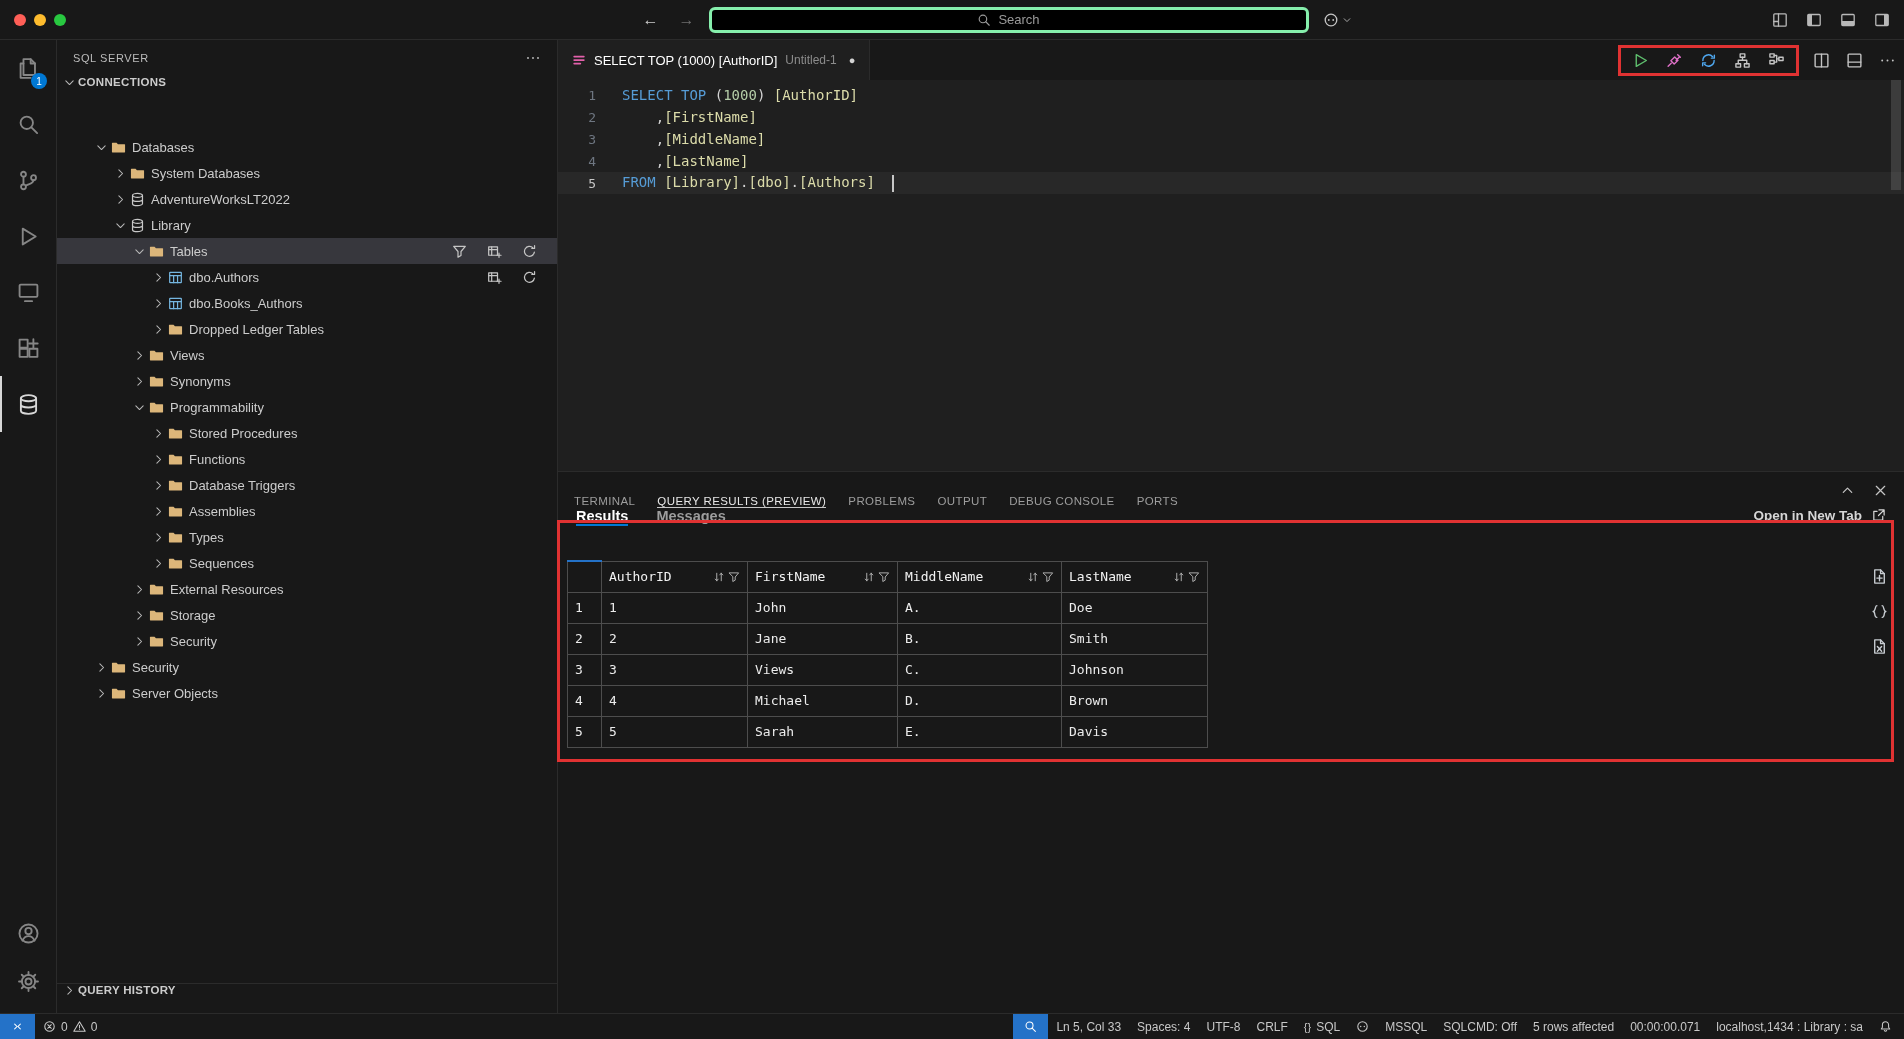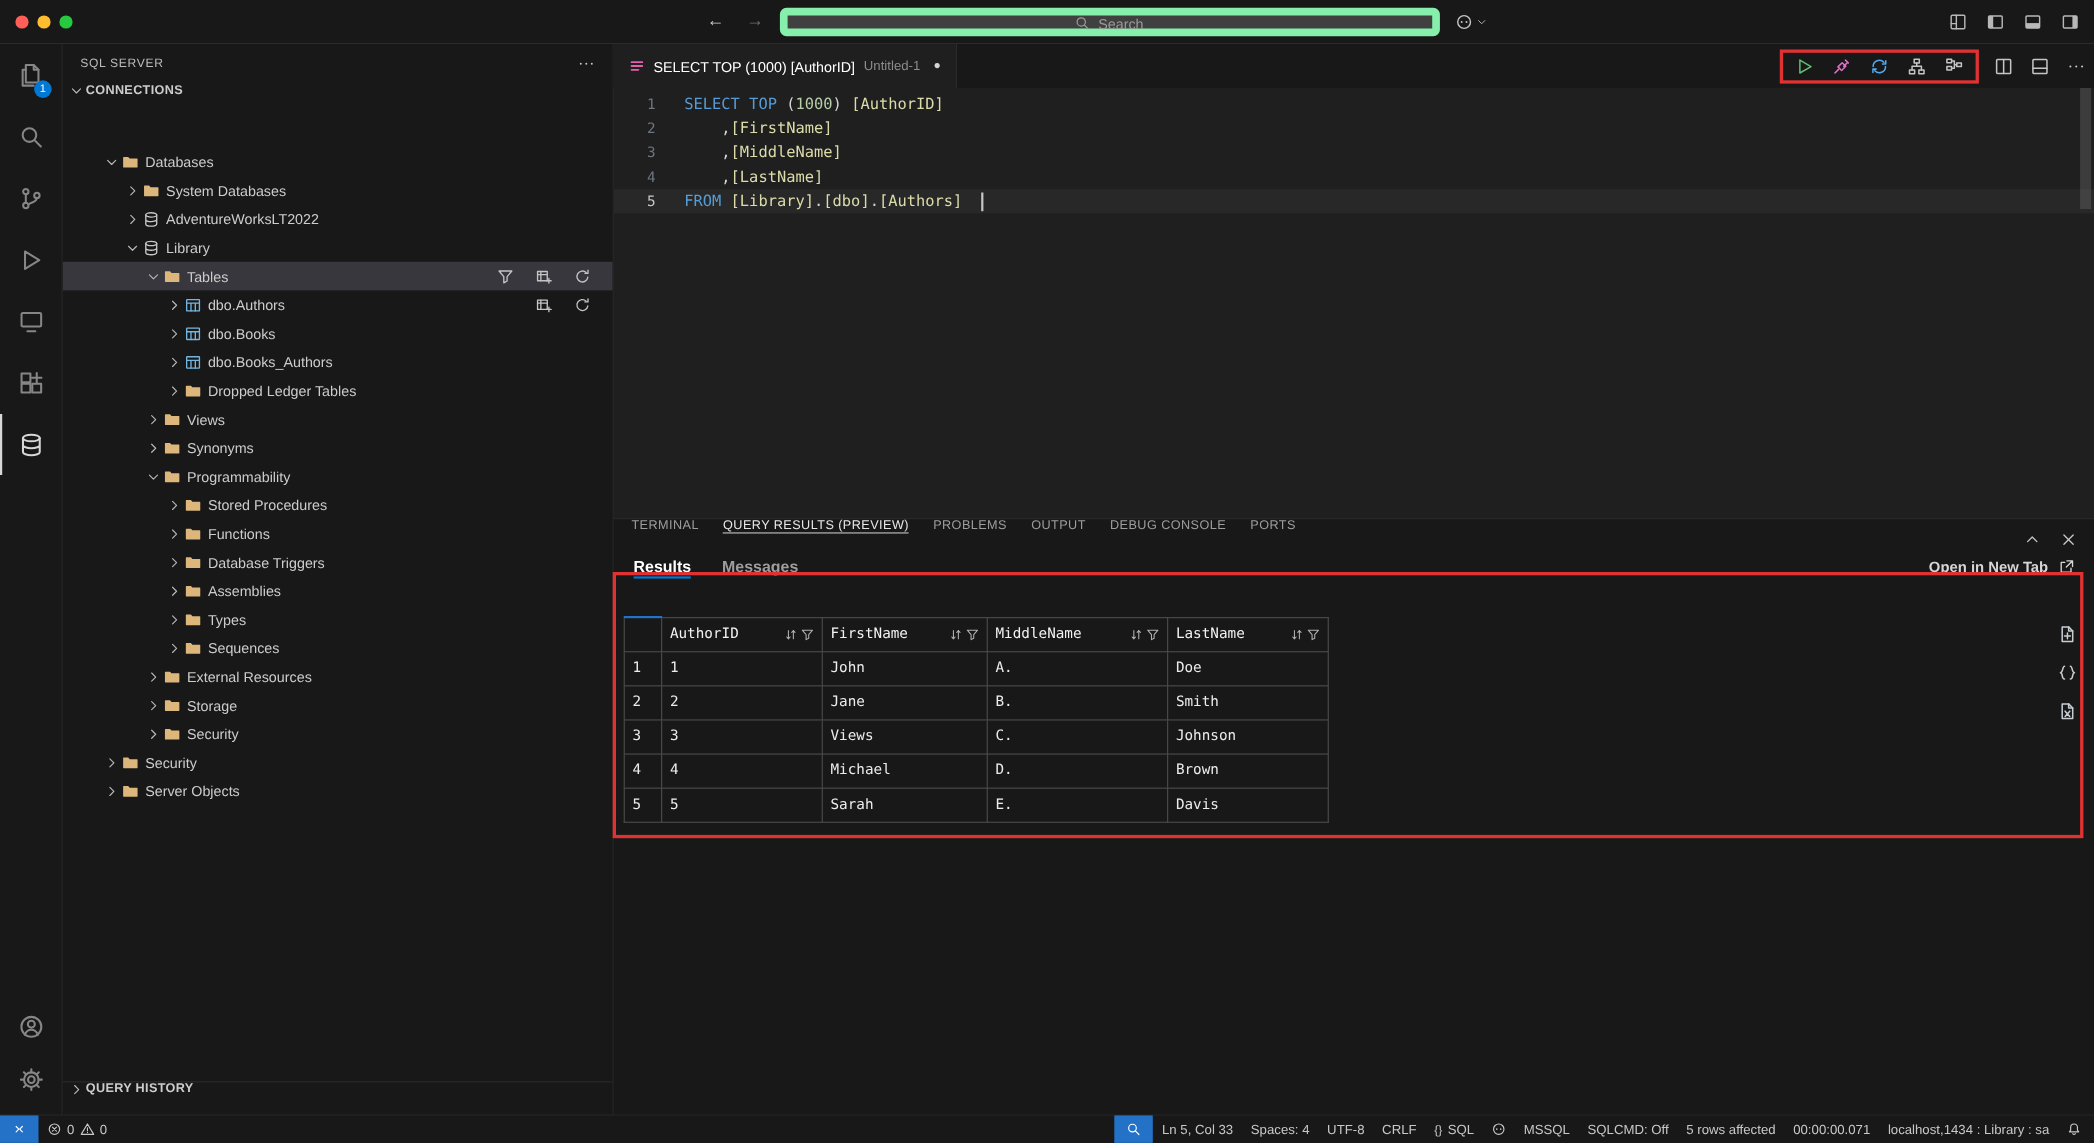"Search" .search-box { align-items: flex-start -> center; background: #404040 -> #000000; border: 7px solid #86efac -> 3px solid #86efac }
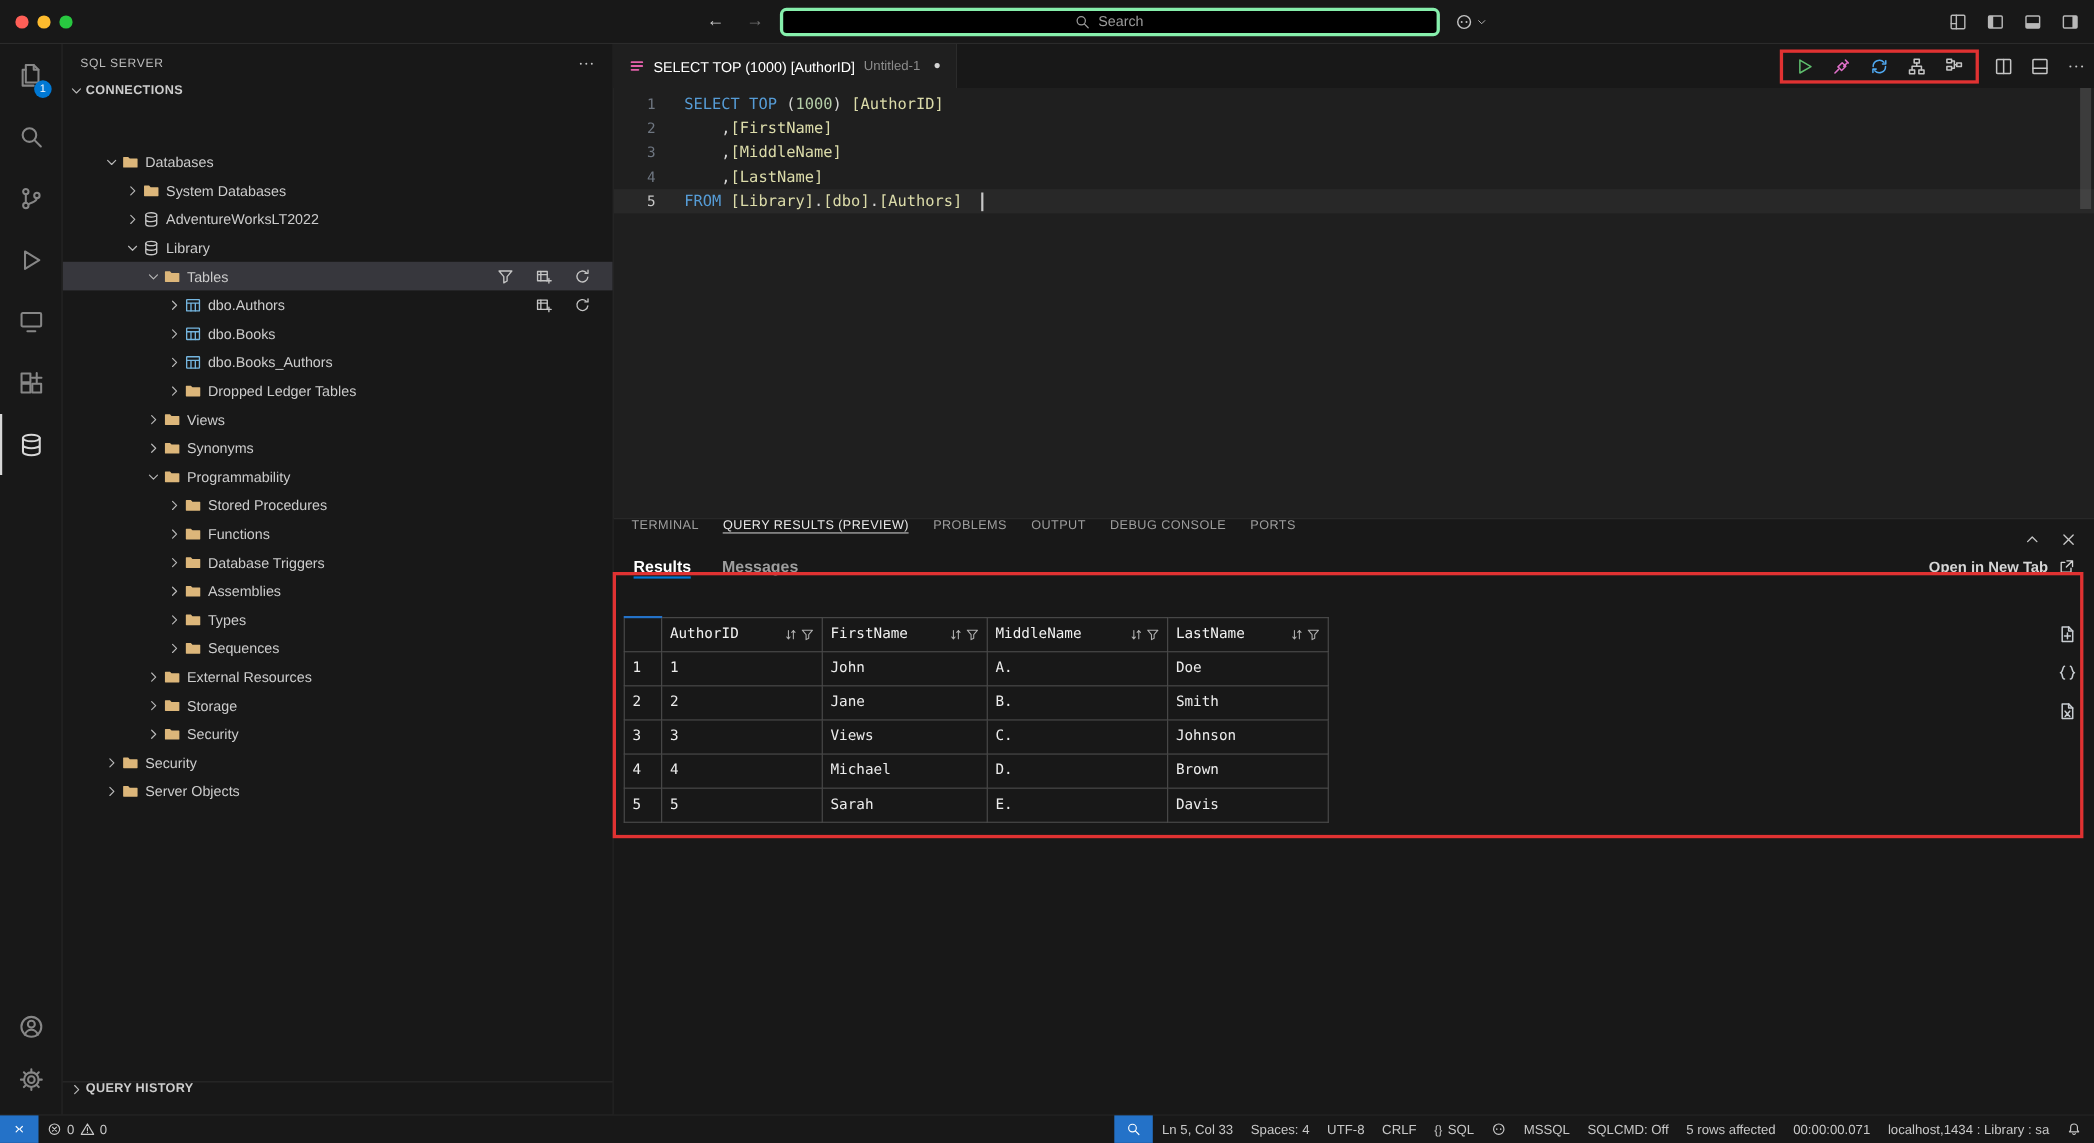"dbo.Books" div.tree-row { html: <div> <span> <svg> <path></path> </svg> </span> <span> <svg> <rect></rect> <path></path> </svg> </span> <span>dbo.Books</span> </div> -> none }
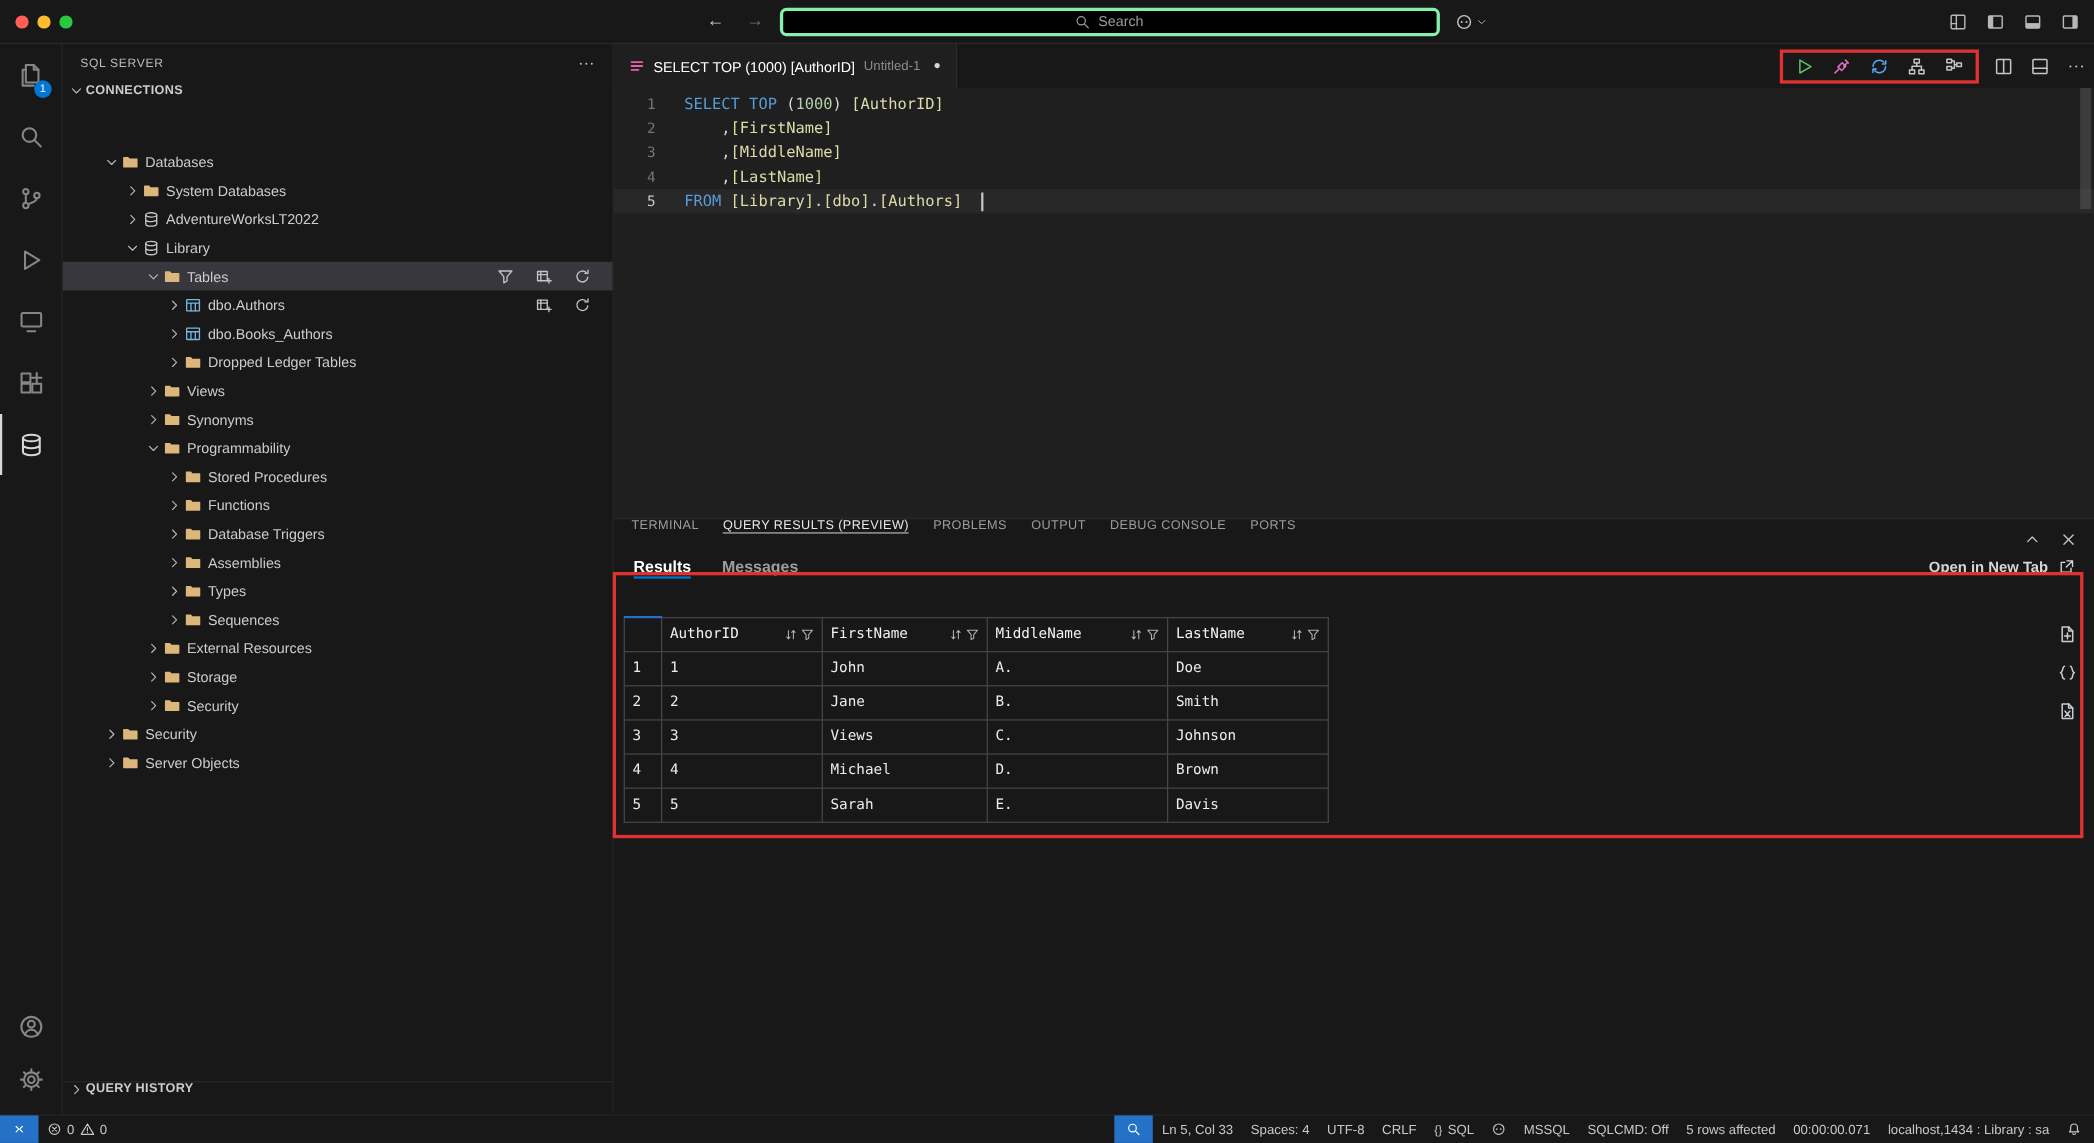"TERMINAL" div.panel-tab-slot { align-items: flex-start -> flex-end }
